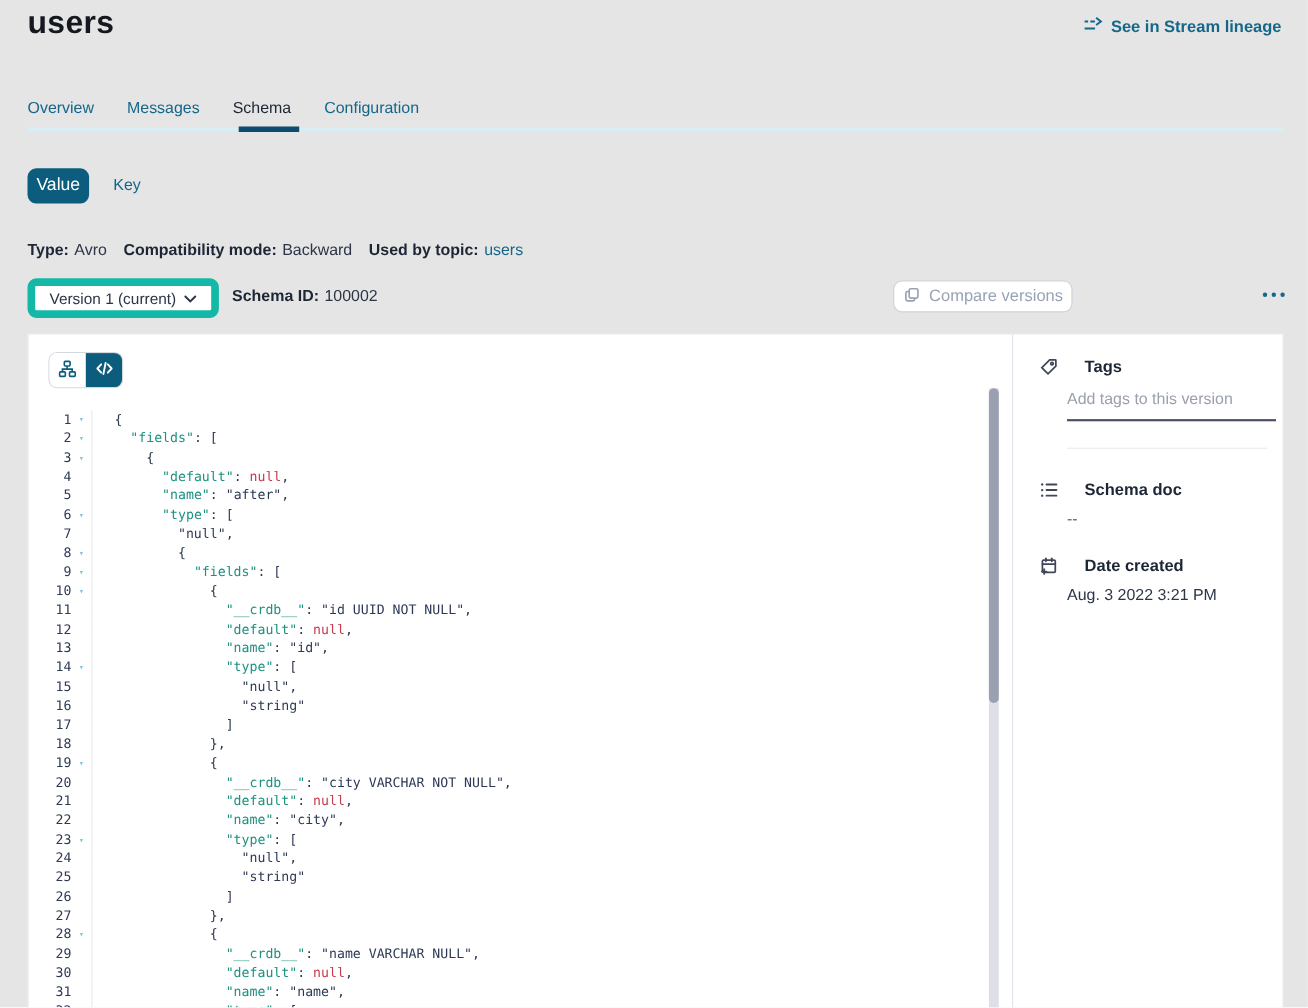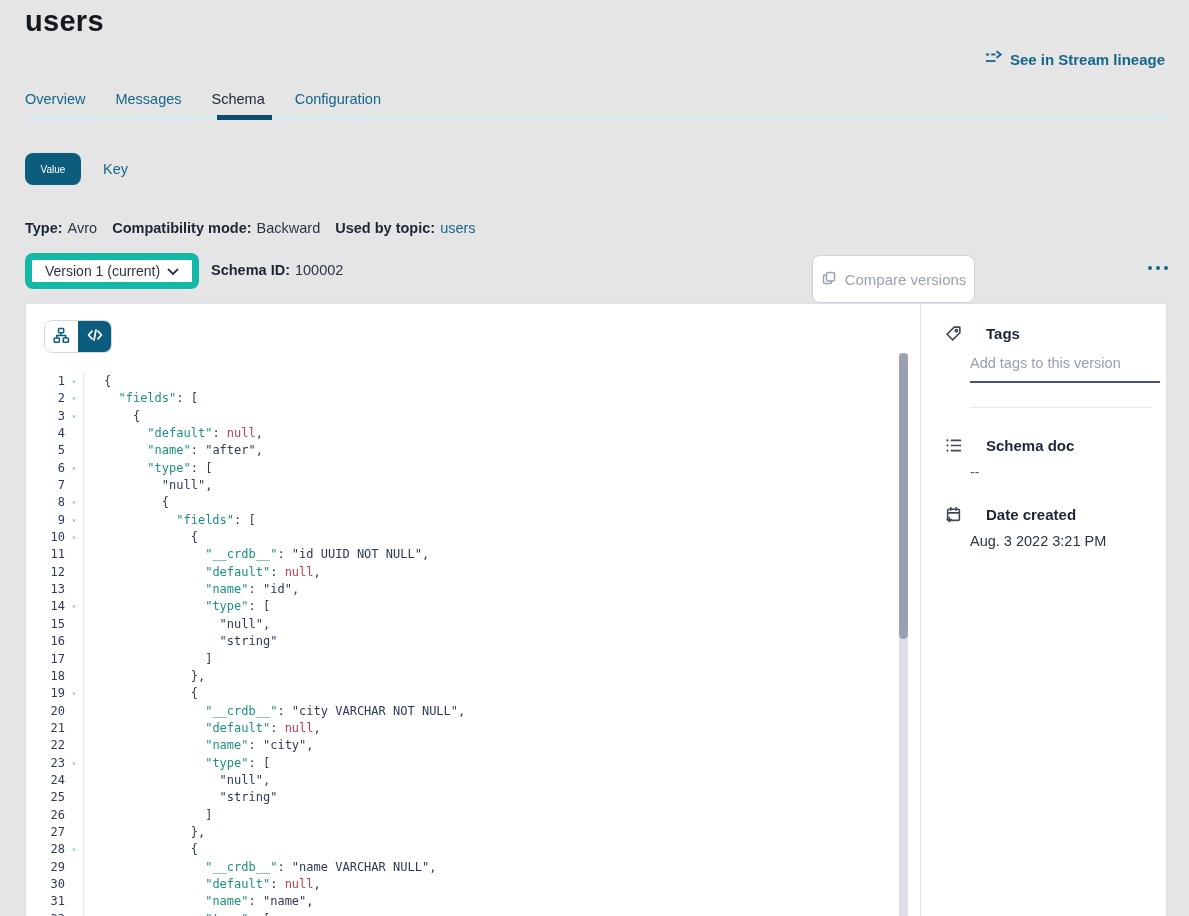"See in Stream lineage" .lineage { margin-top: 35px -> none }
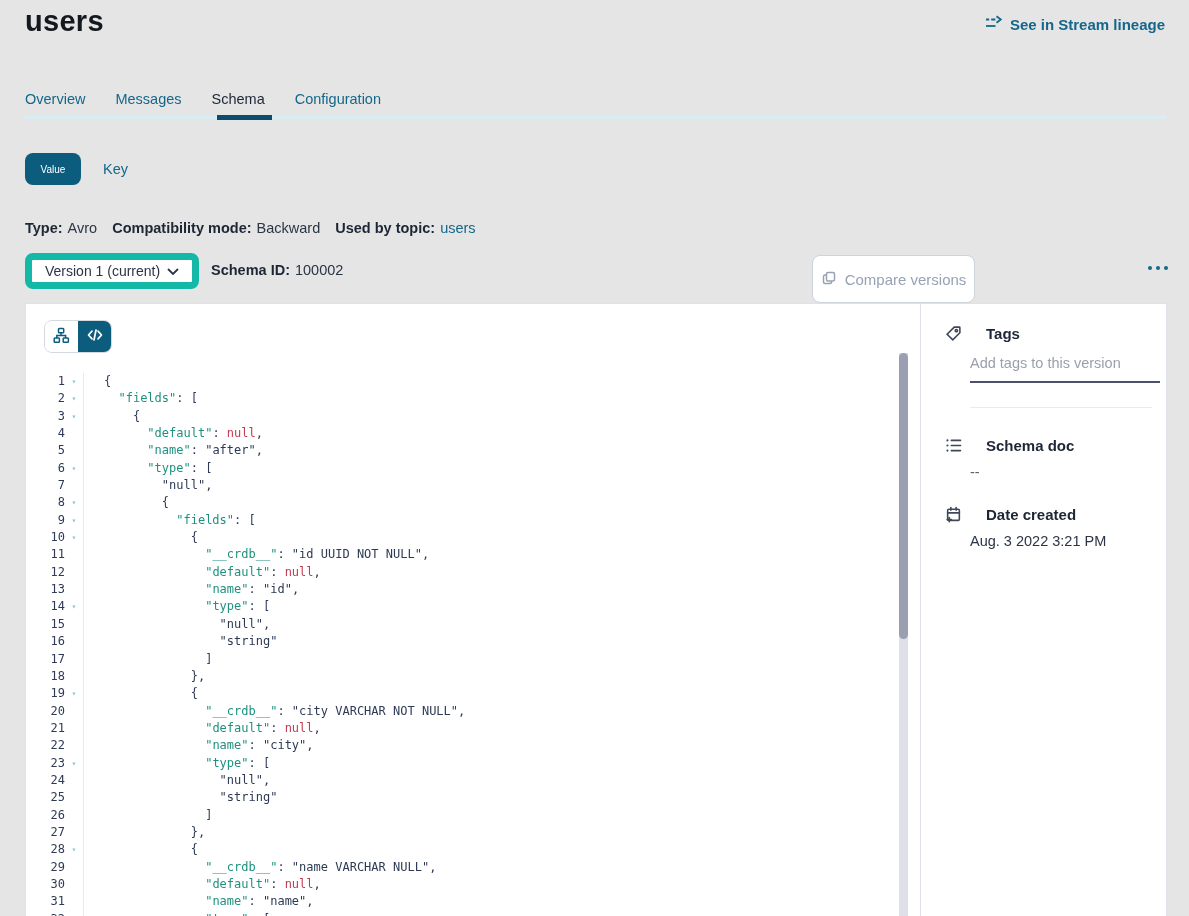"Value" .btn-value { font-size: 10px -> 16px }
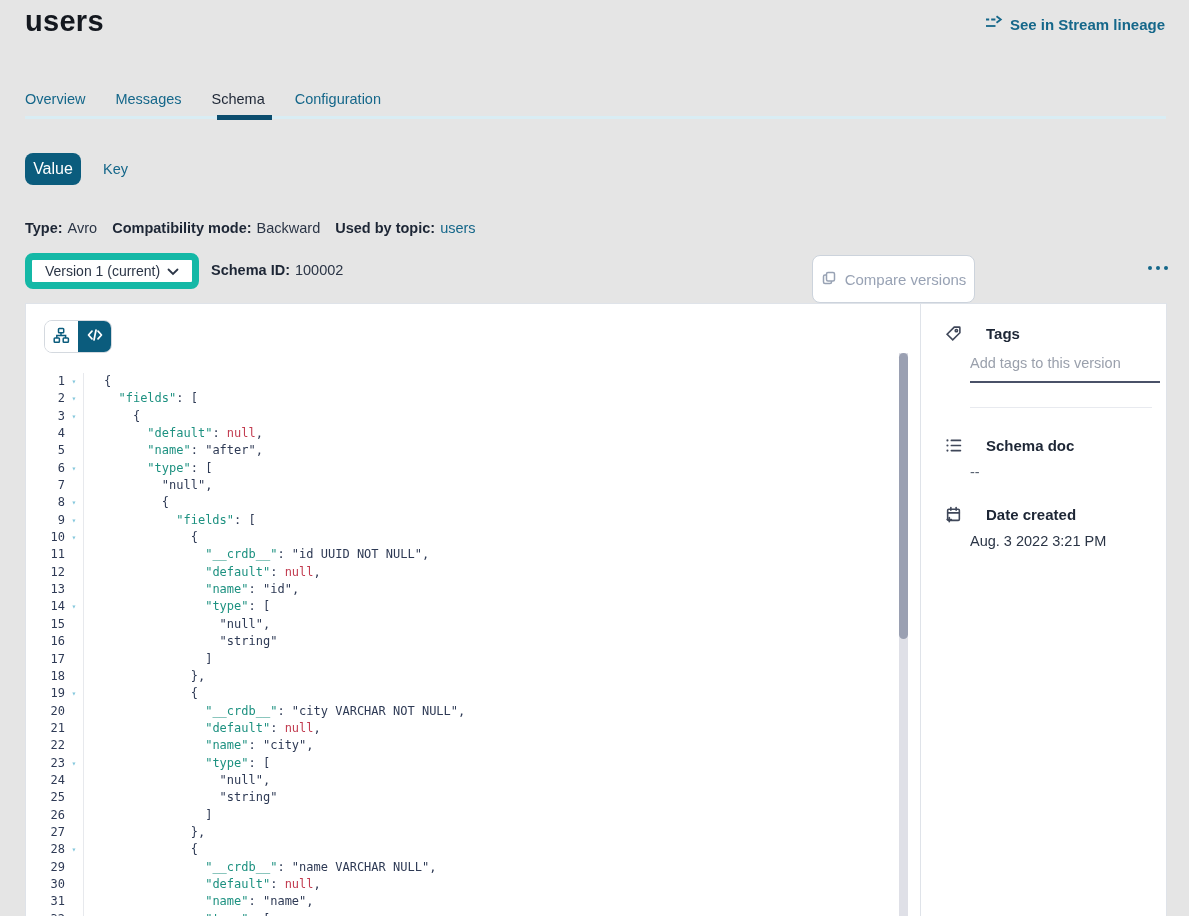"Compare versions" .btn-compare { height: 48px -> 29px }
